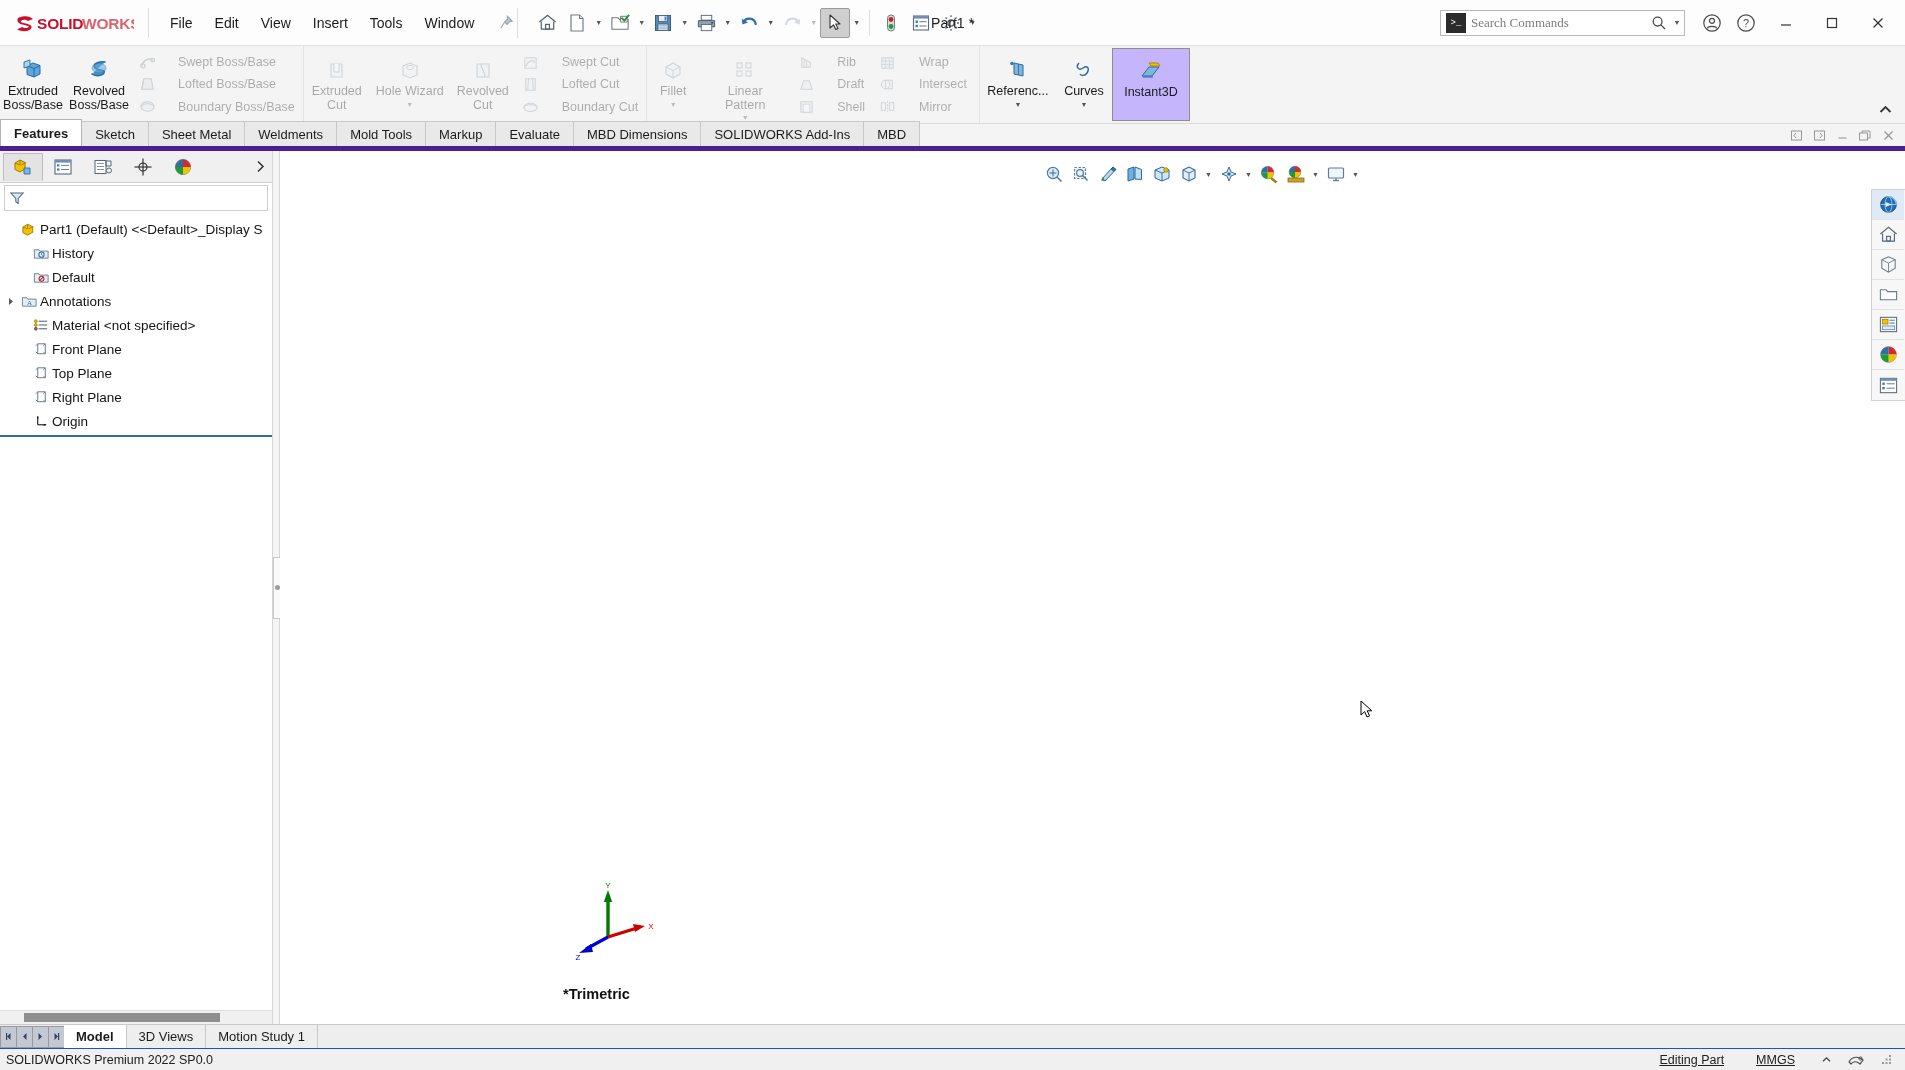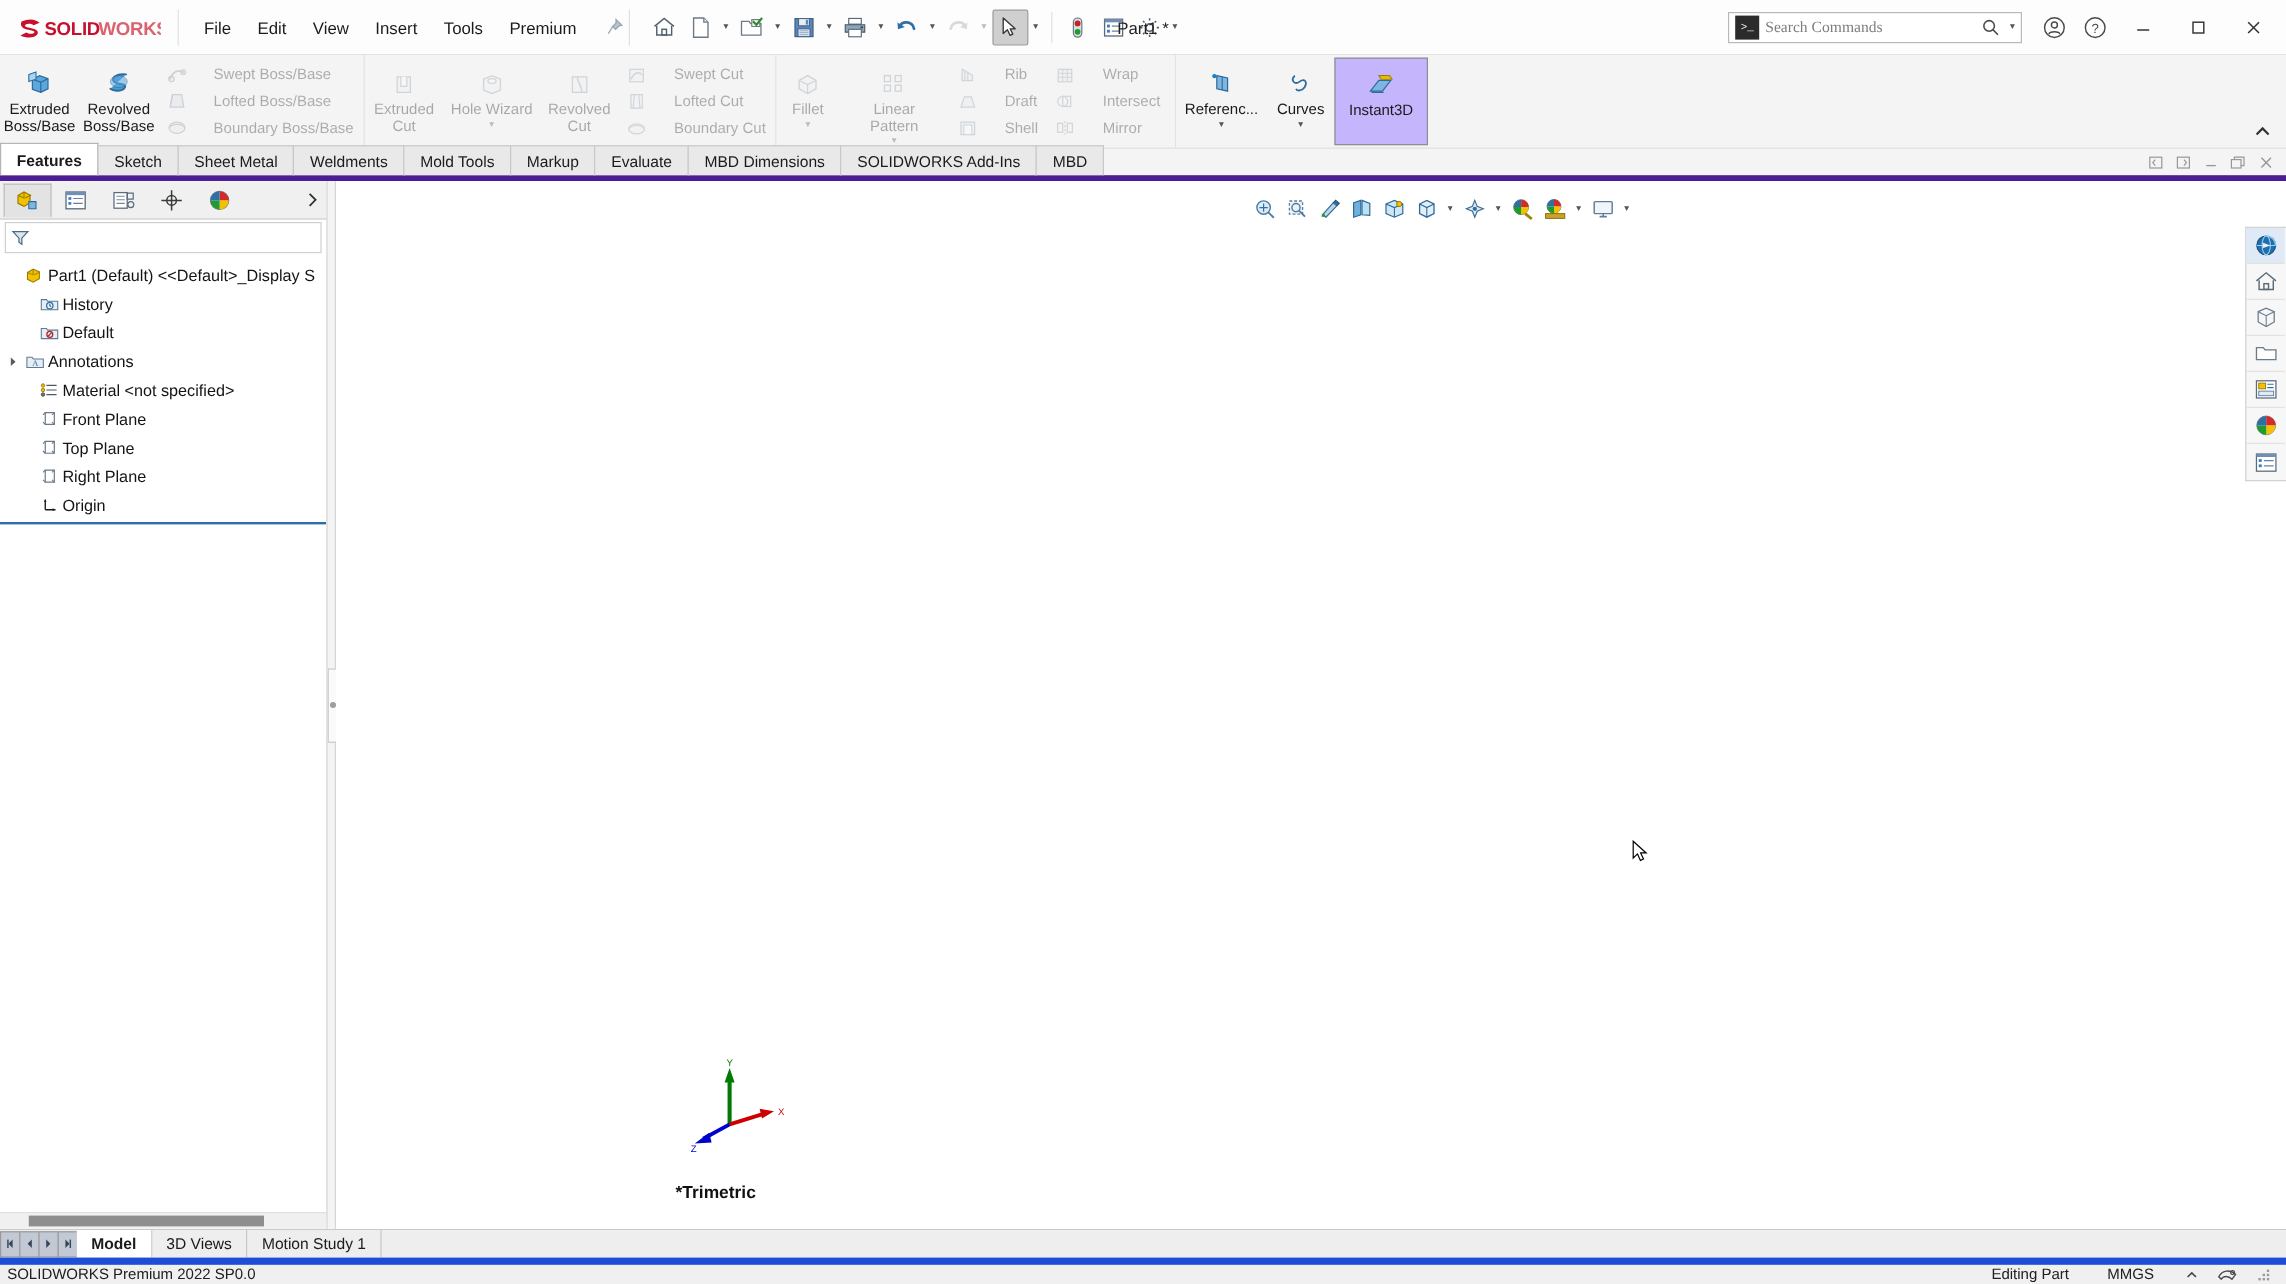"Premium" div.menu-item { text: Premium -> Window }
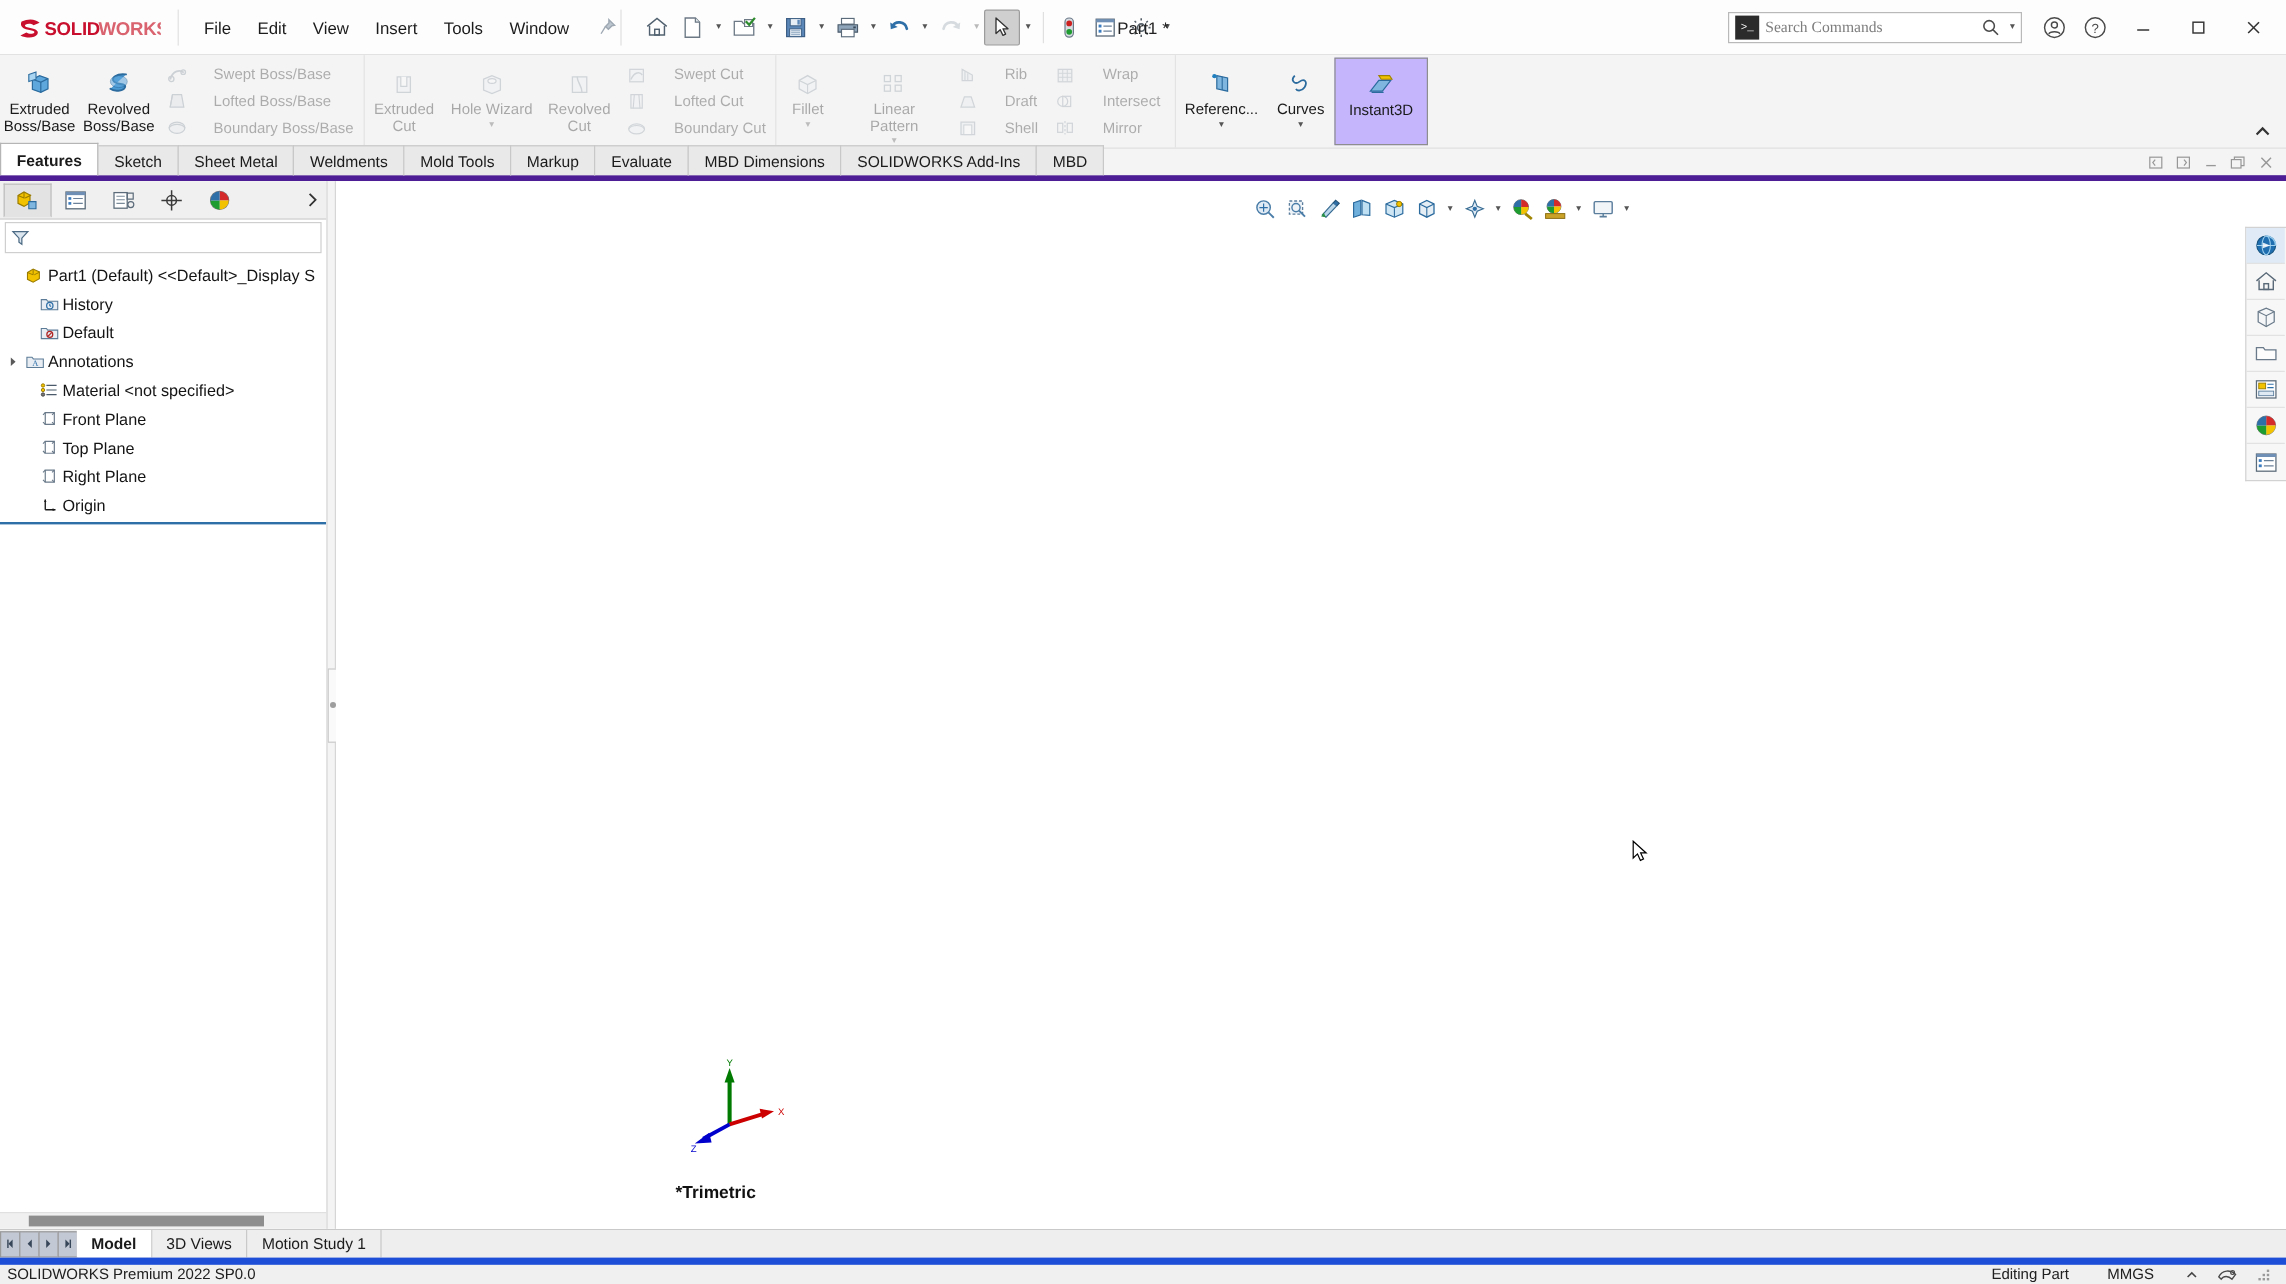"SOLIDWORKS Premium 2022 SP0.0" .statusbar { border-top: 6px solid #1d4ed8 -> 1px solid #1d4ed8 }
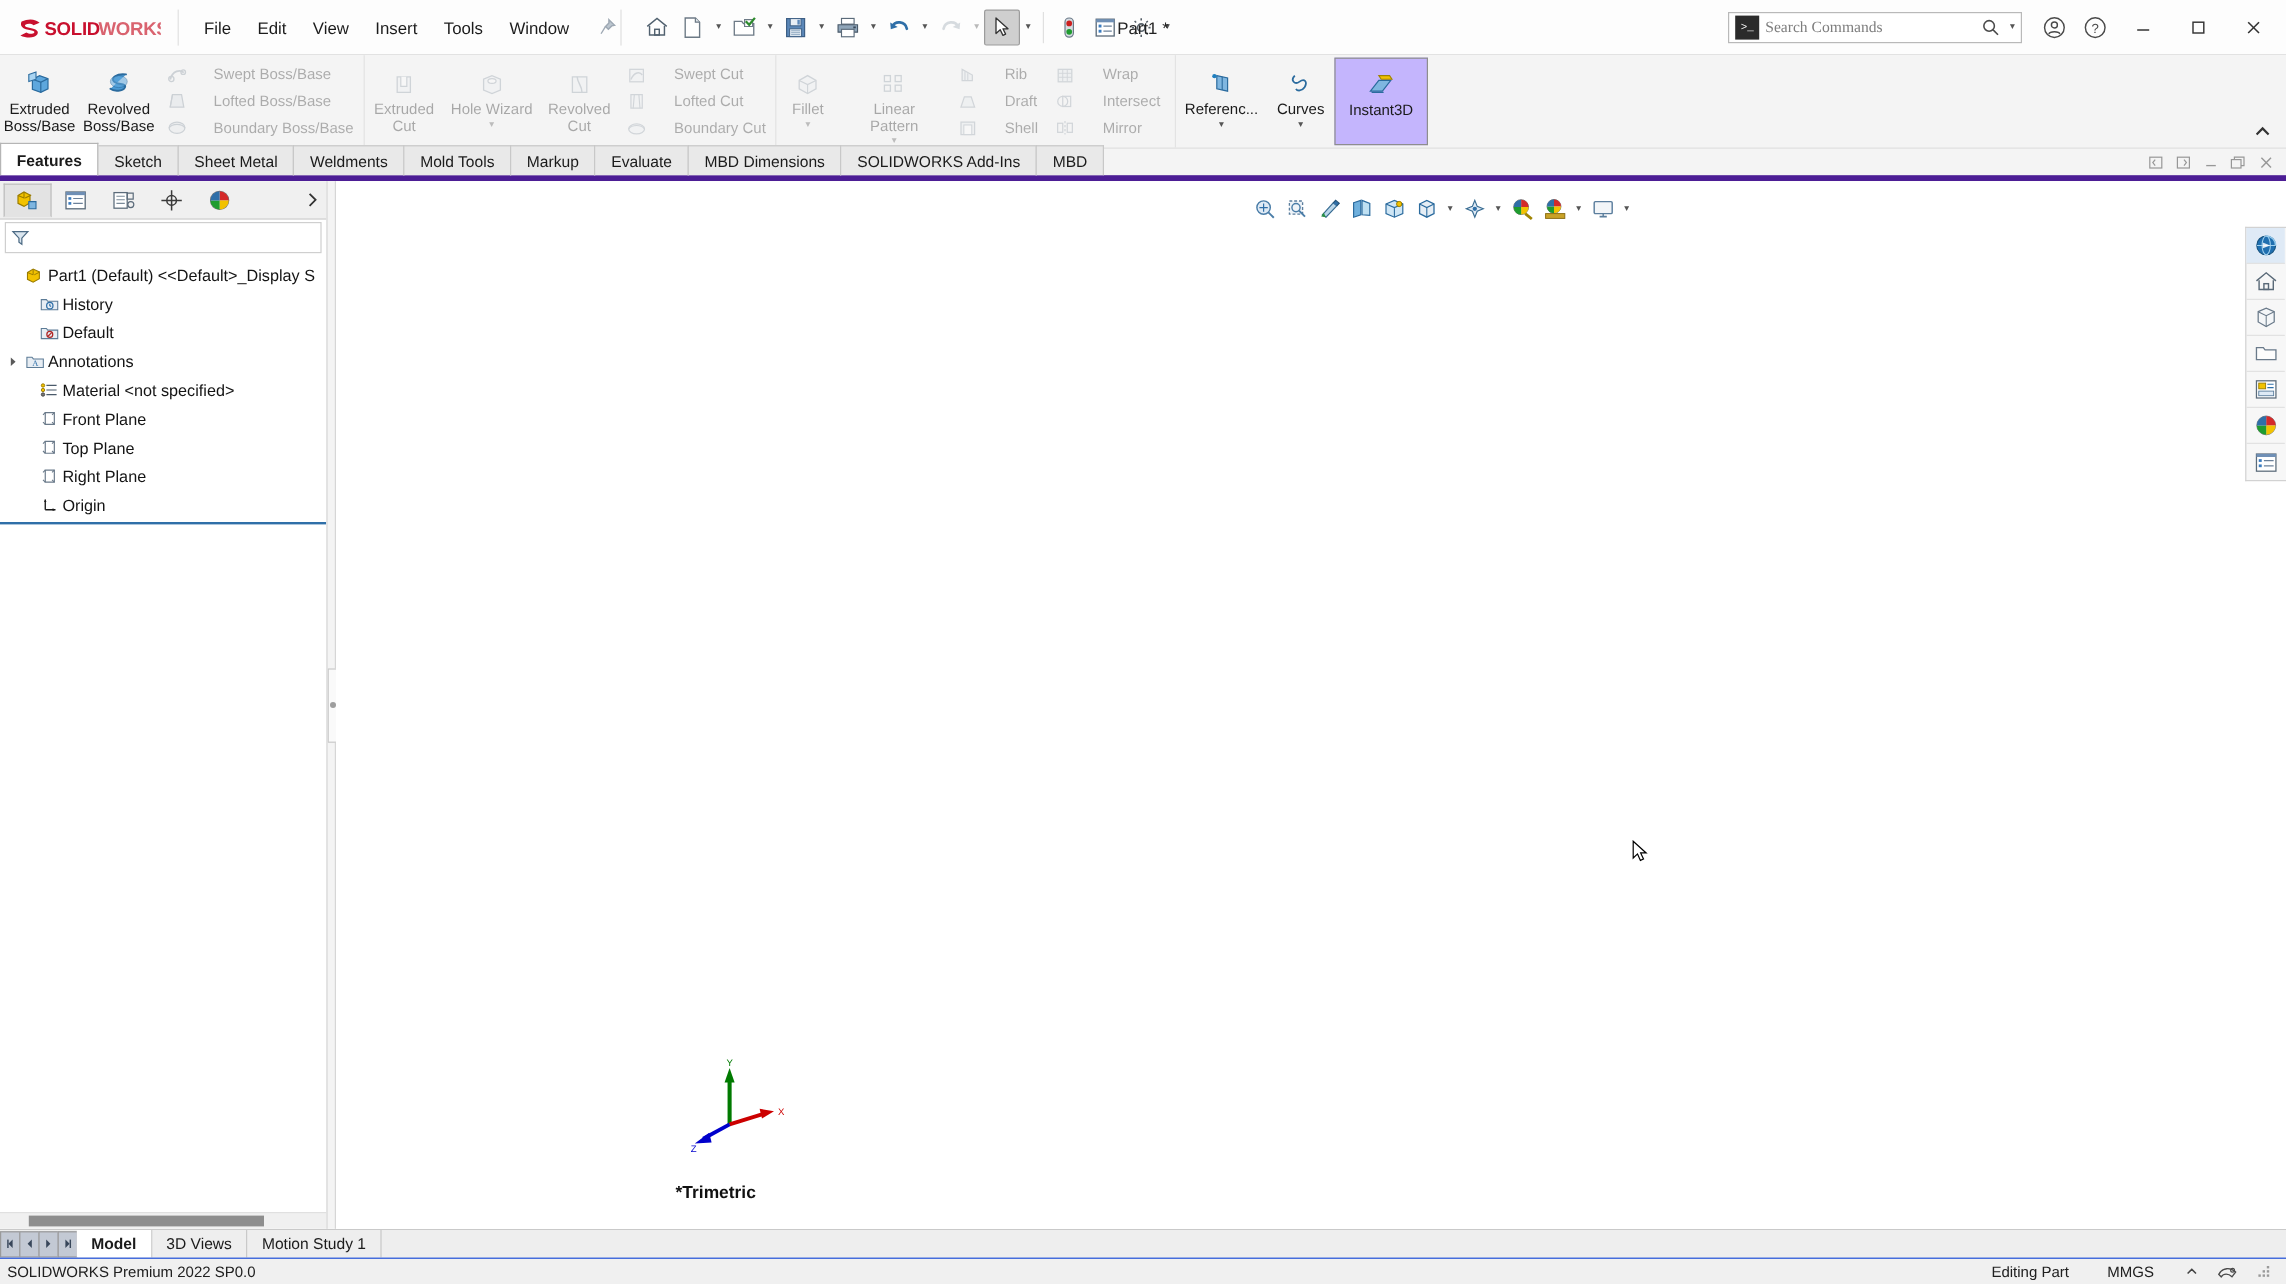"Editing Part" .sb-right { text-decoration: none -> underline }
